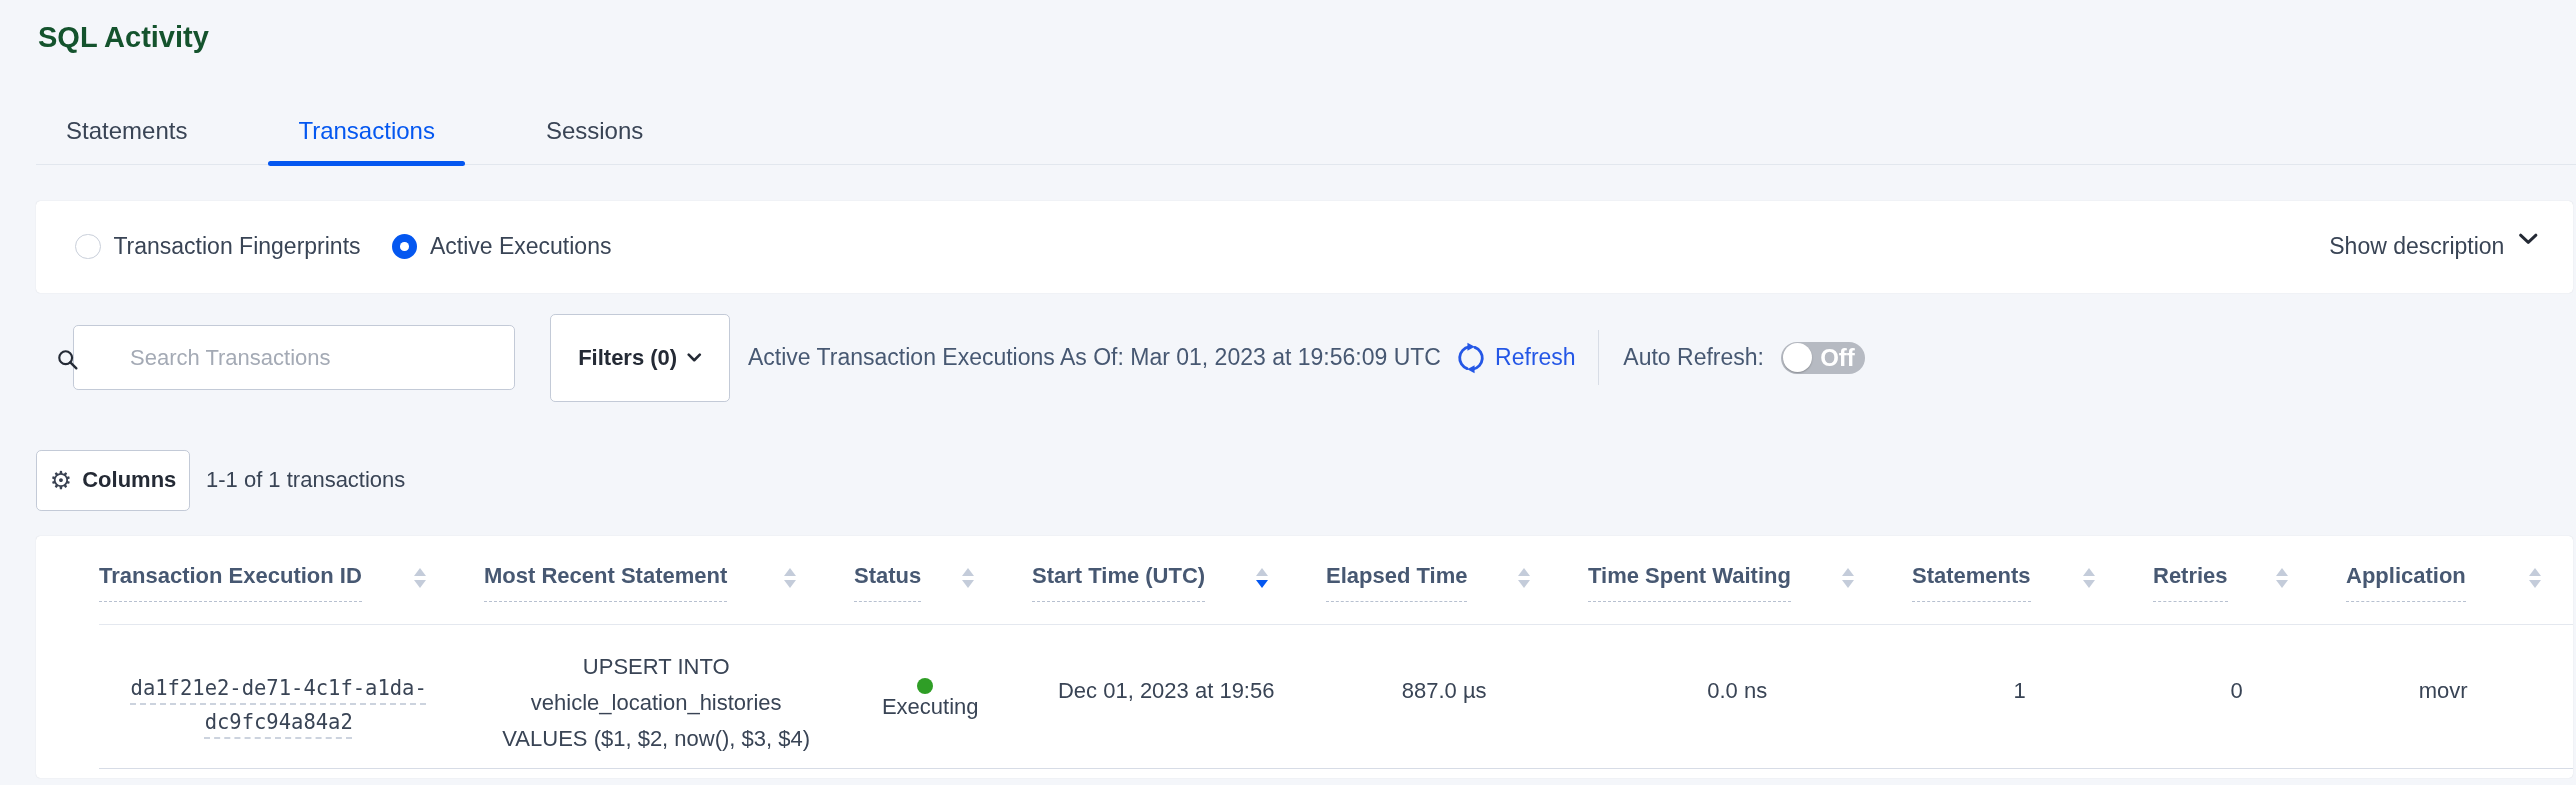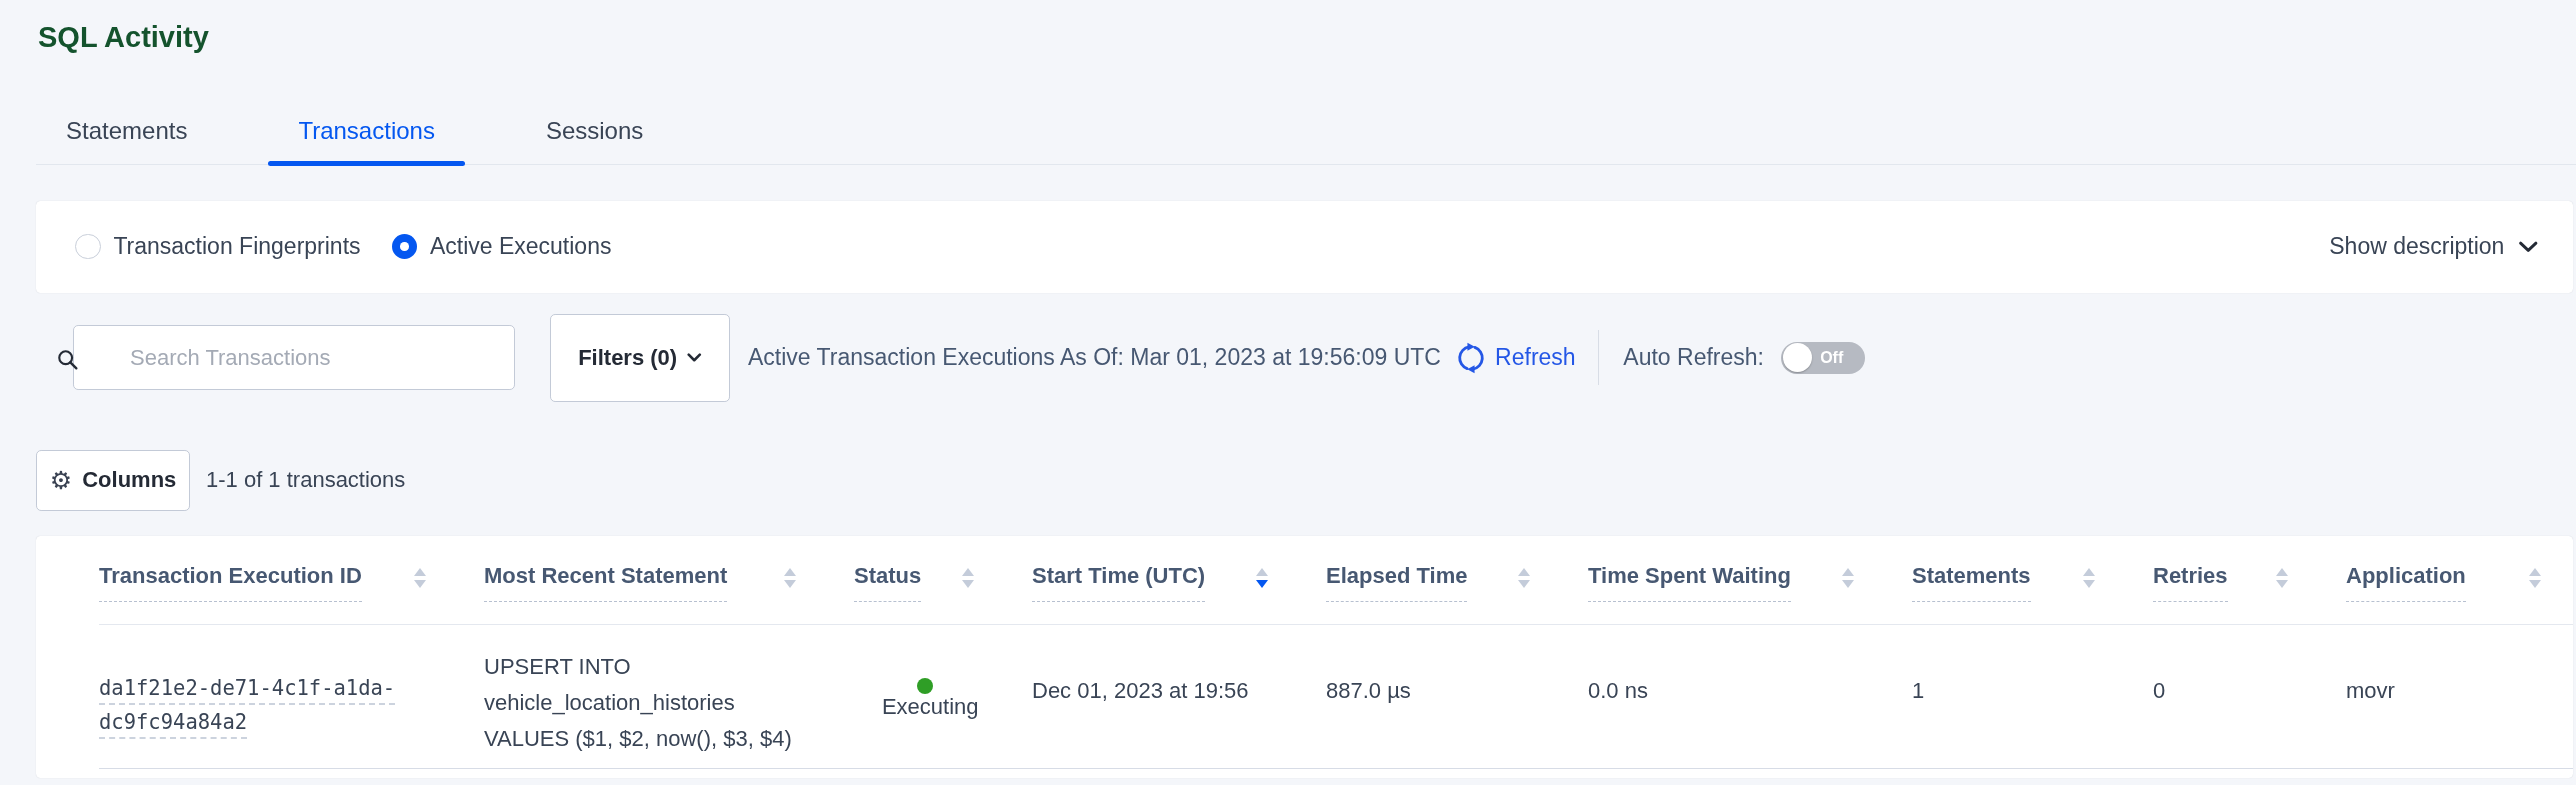"Show description" .show-desc { align-items: center -> flex-start }
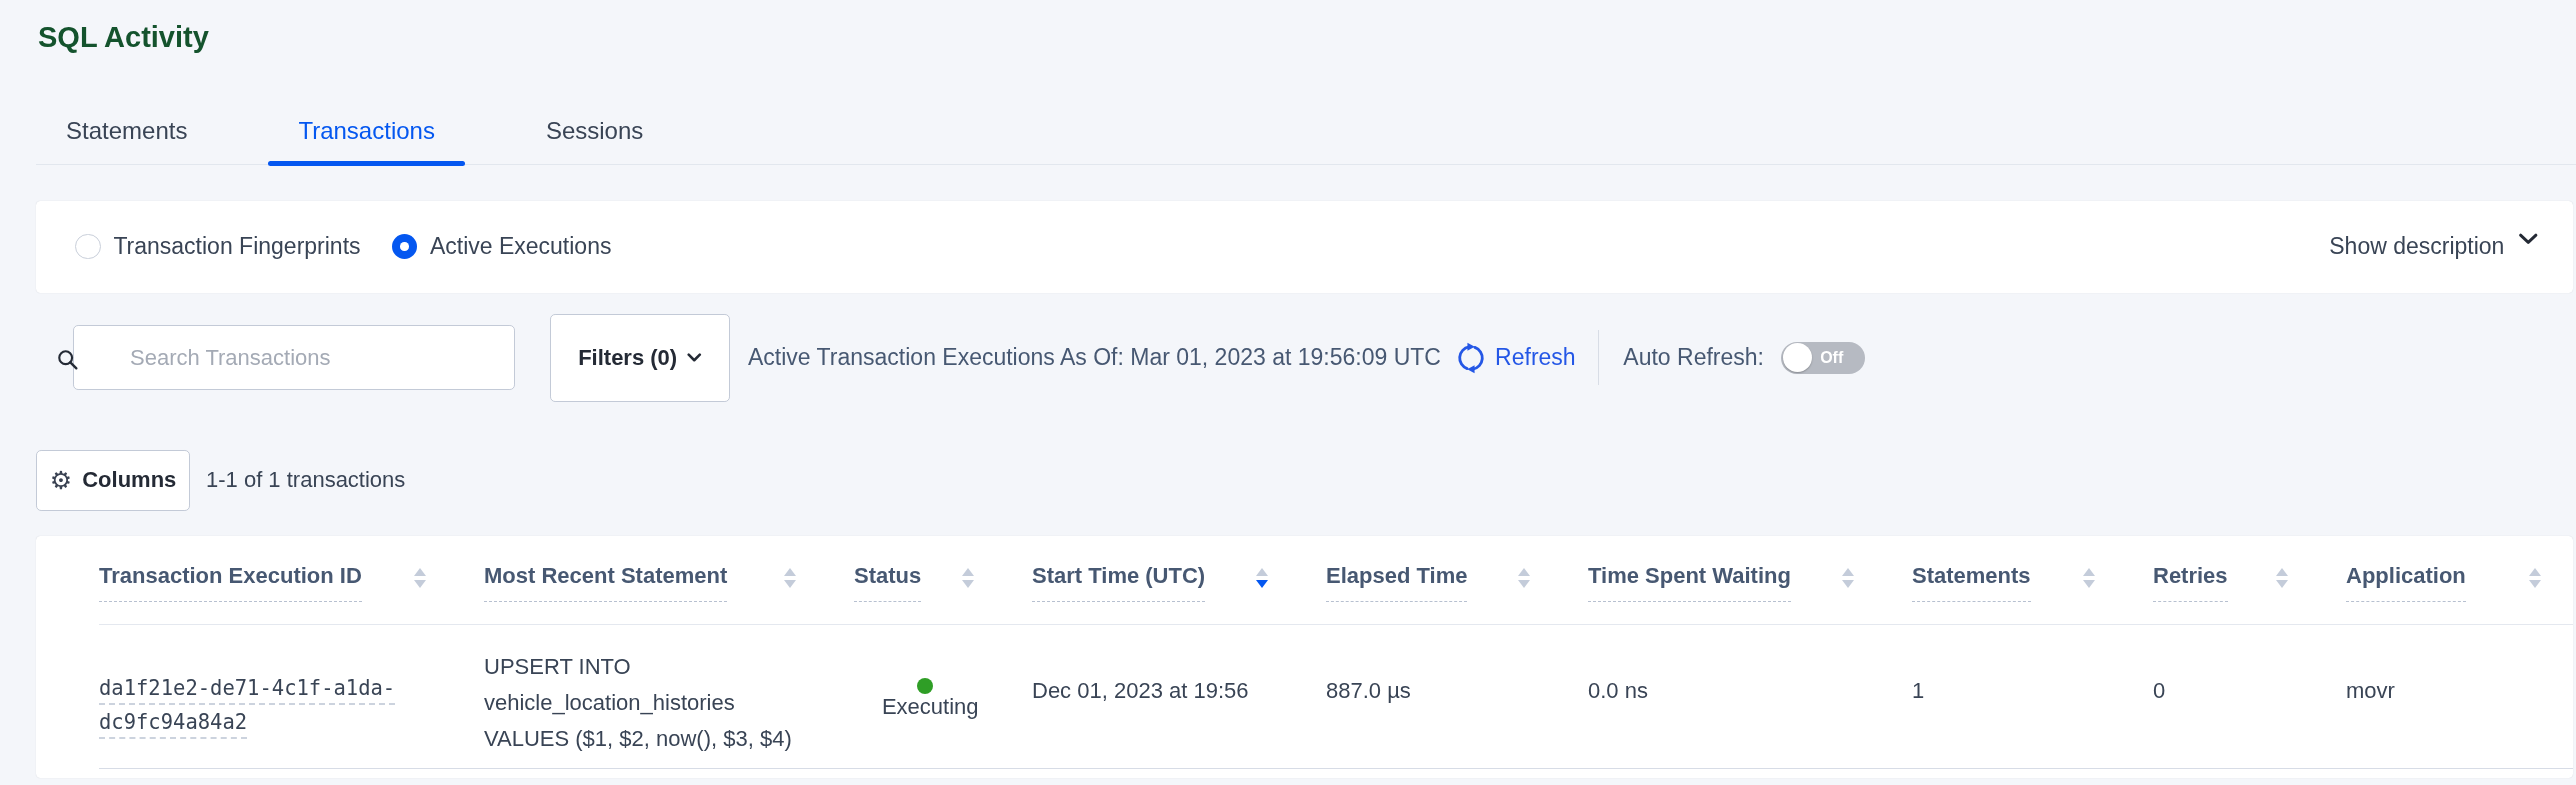"Off" .toggle-state { font-size: 16px -> 24px }
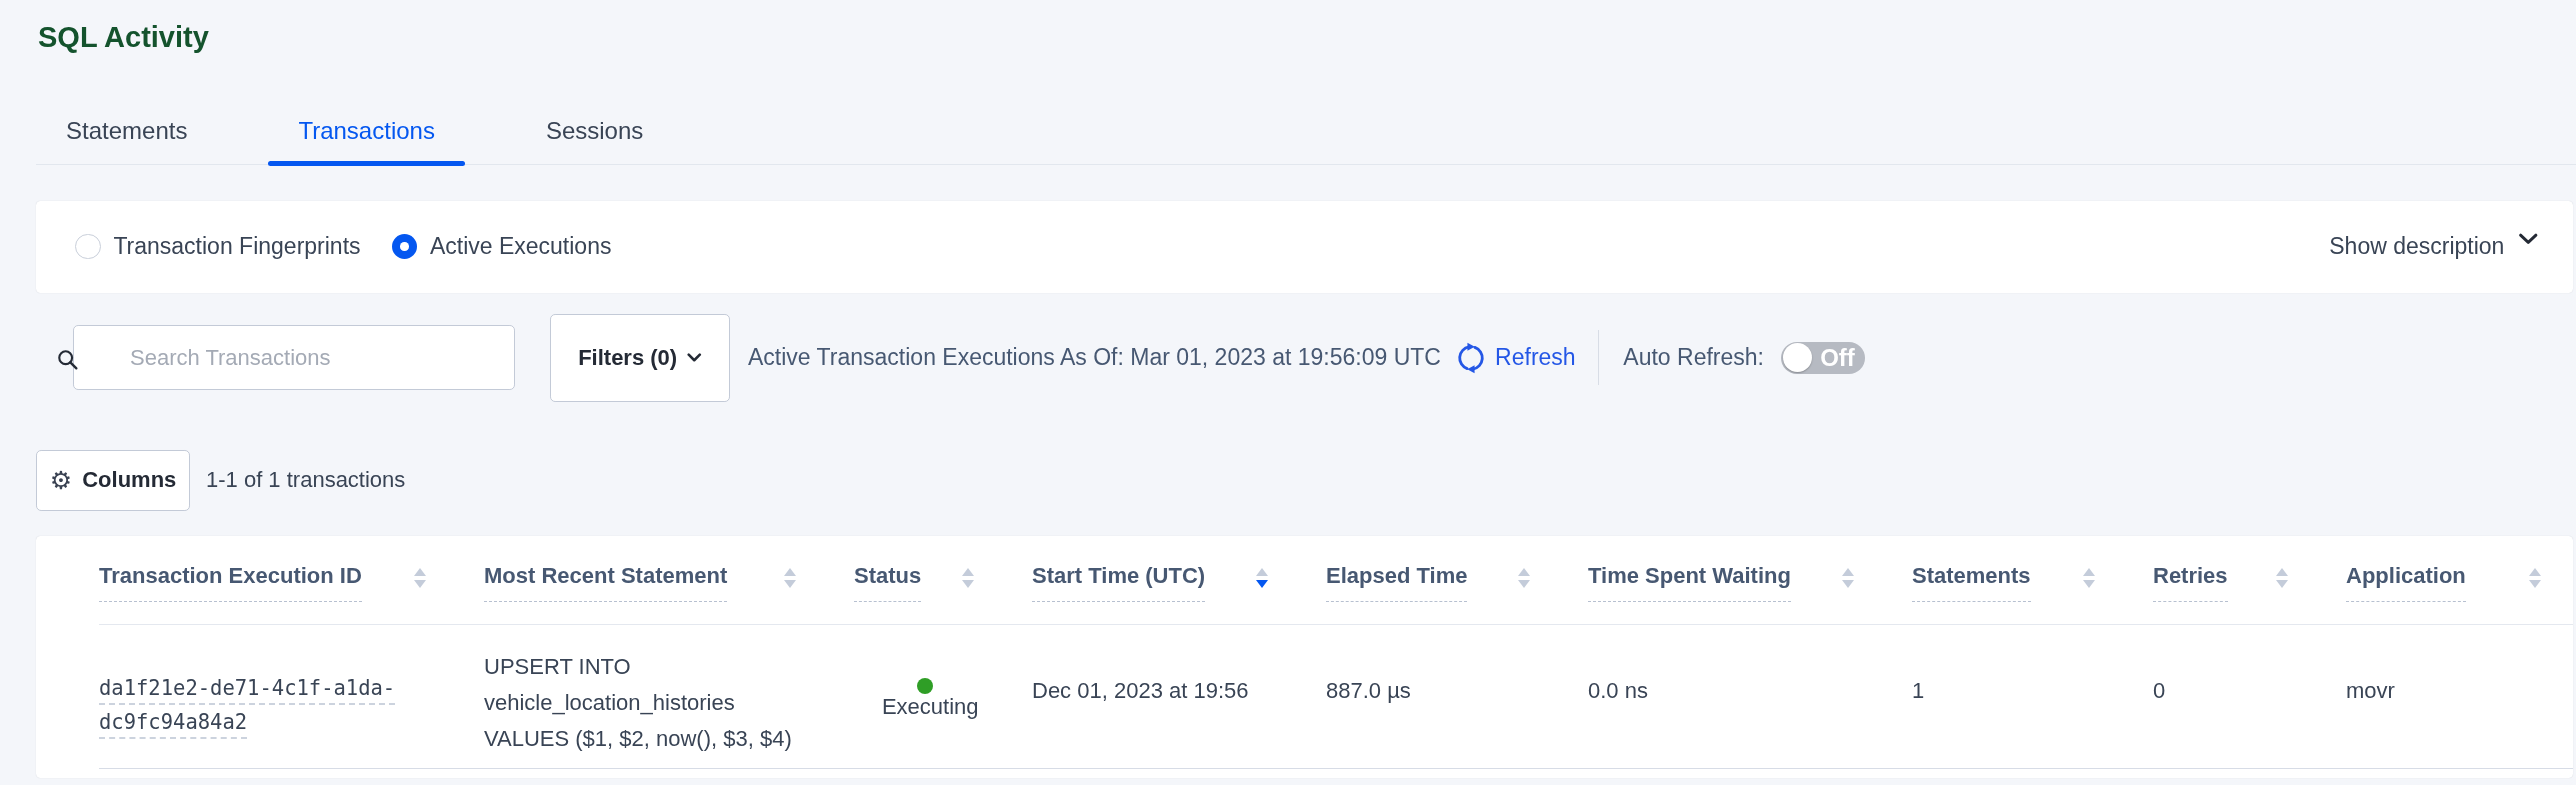"da1f21e2-de71-4c1f-a1da-dc9fc94a84a2" .trow { text-align: none -> center }
